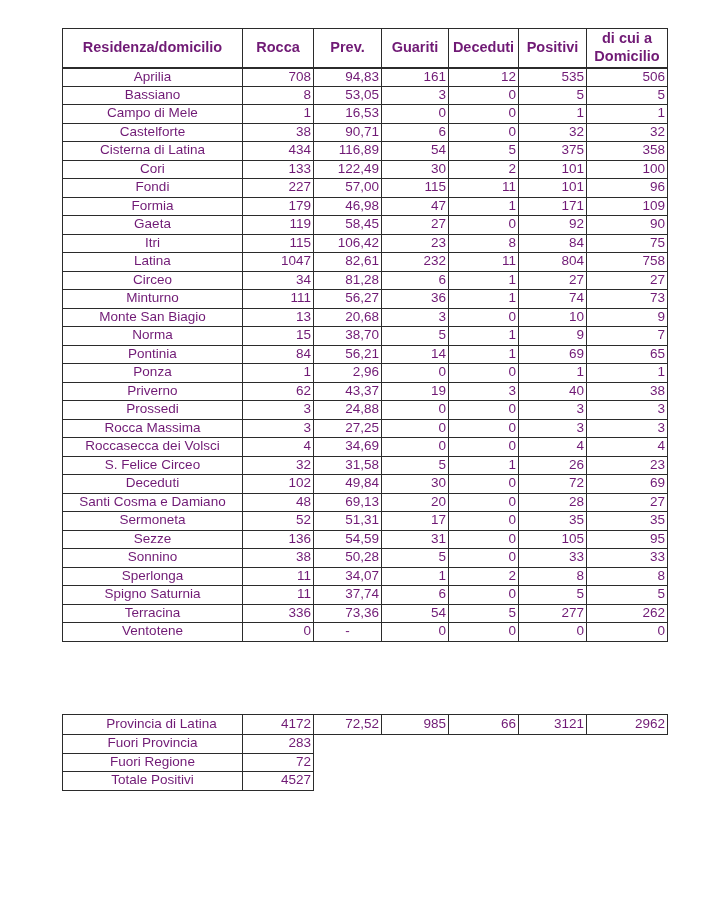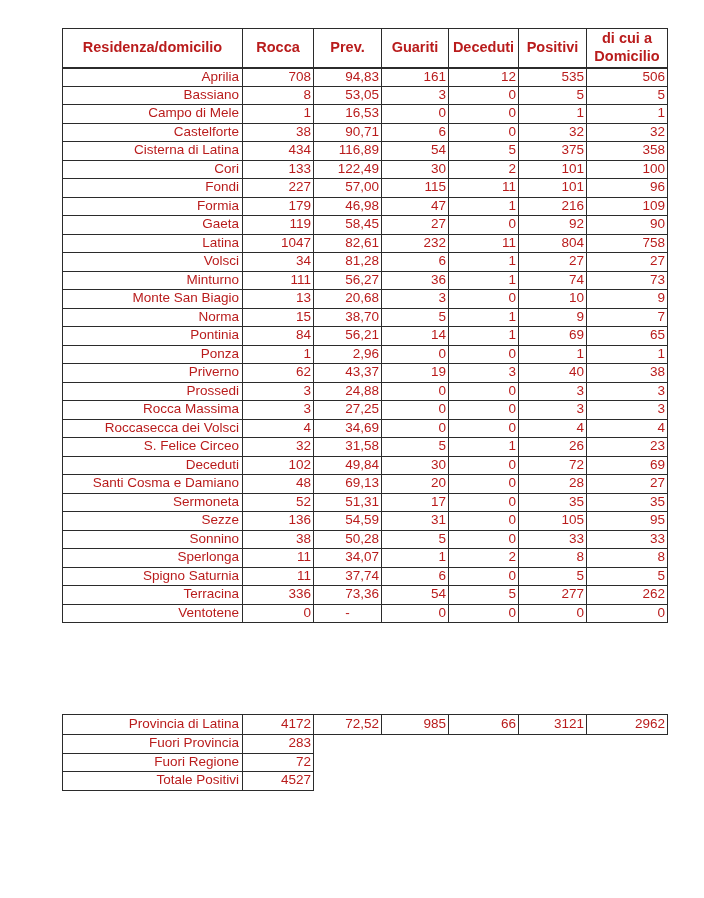"Residenza/domicilio" table { color: #b91c1c -> #701a75 }
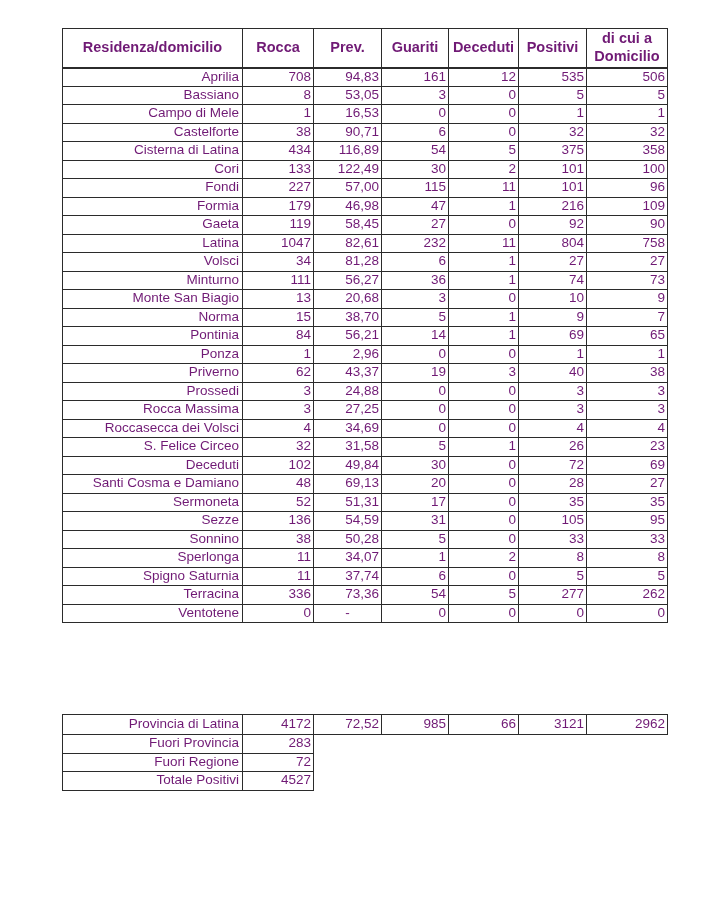"Aprilia" td.name { text-align: right -> center }
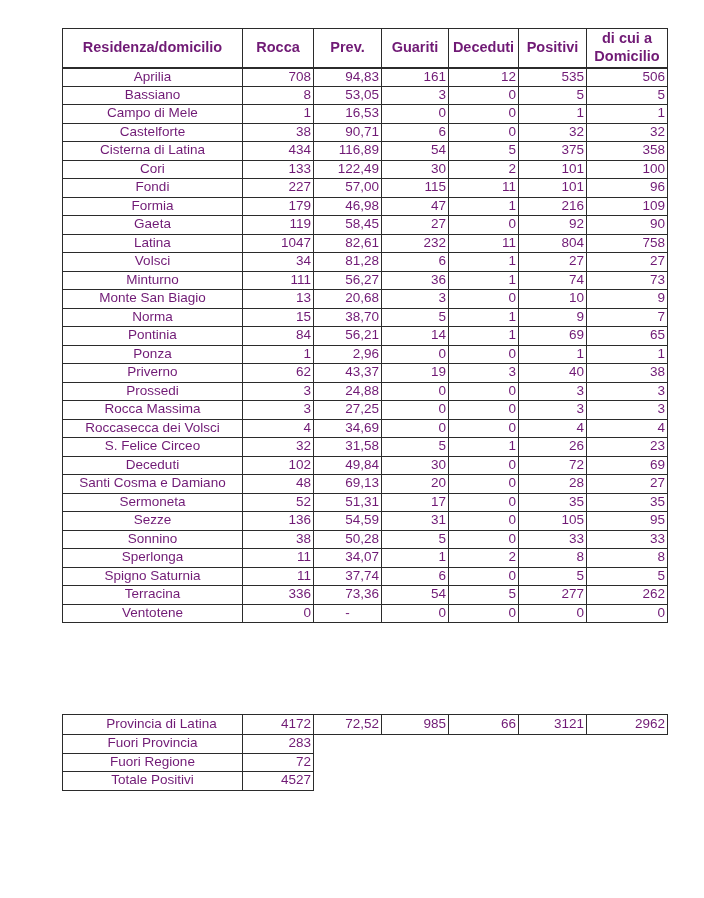"216" td.num { text: 216 -> 171 }
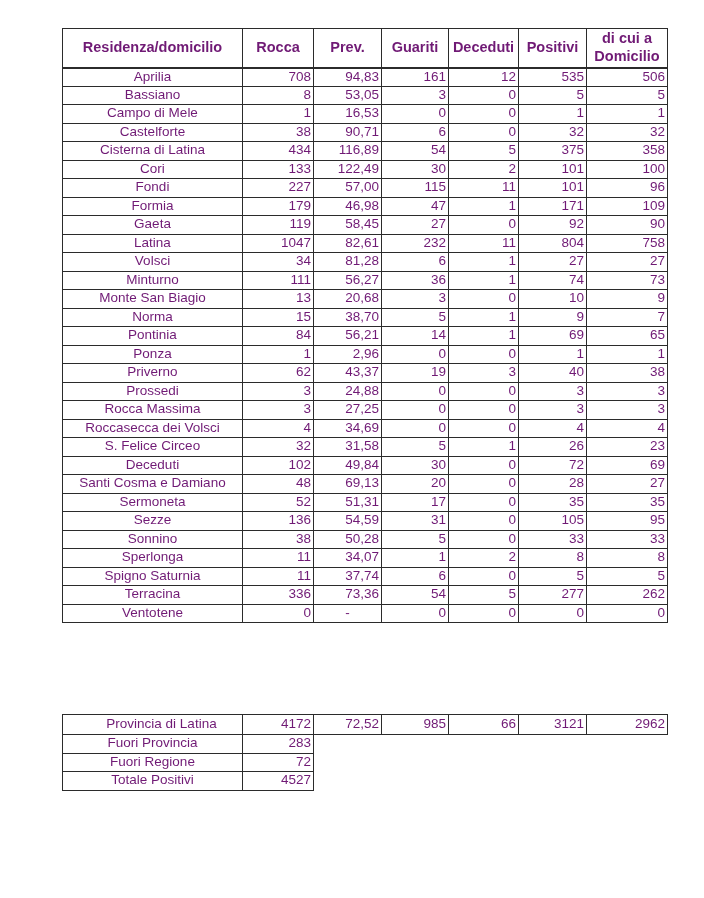"Itri" tr { html: none -> <tr> <td>Itri</td> <td>115</td> <td>106,42</td> <td>23</td> <td>8</td> <td>84</td> <td>75</td> </tr> }
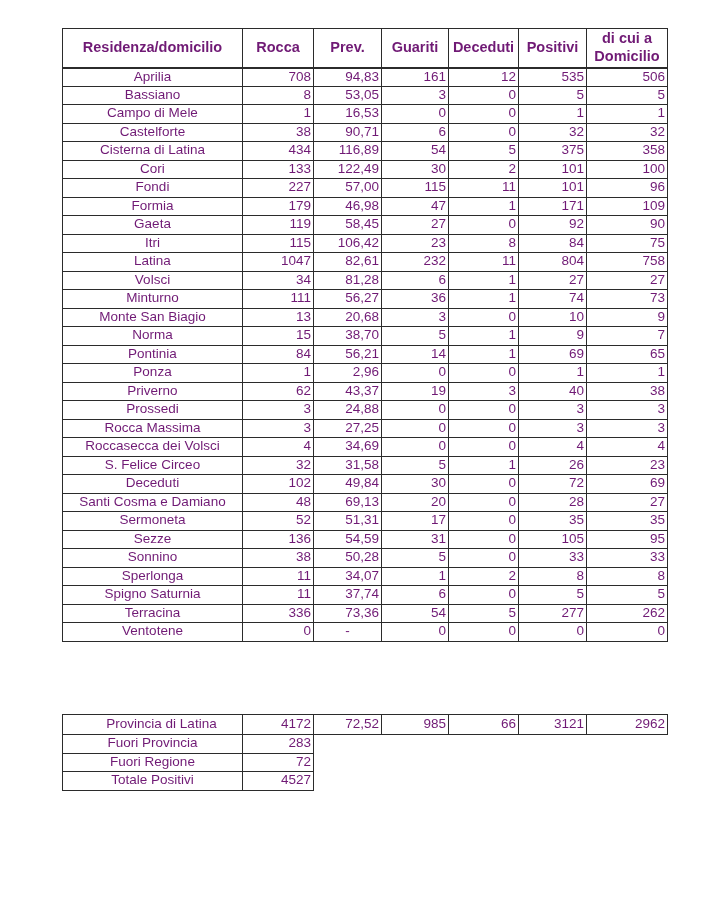"Volsci" td.name { text: Volsci -> Circeo }
